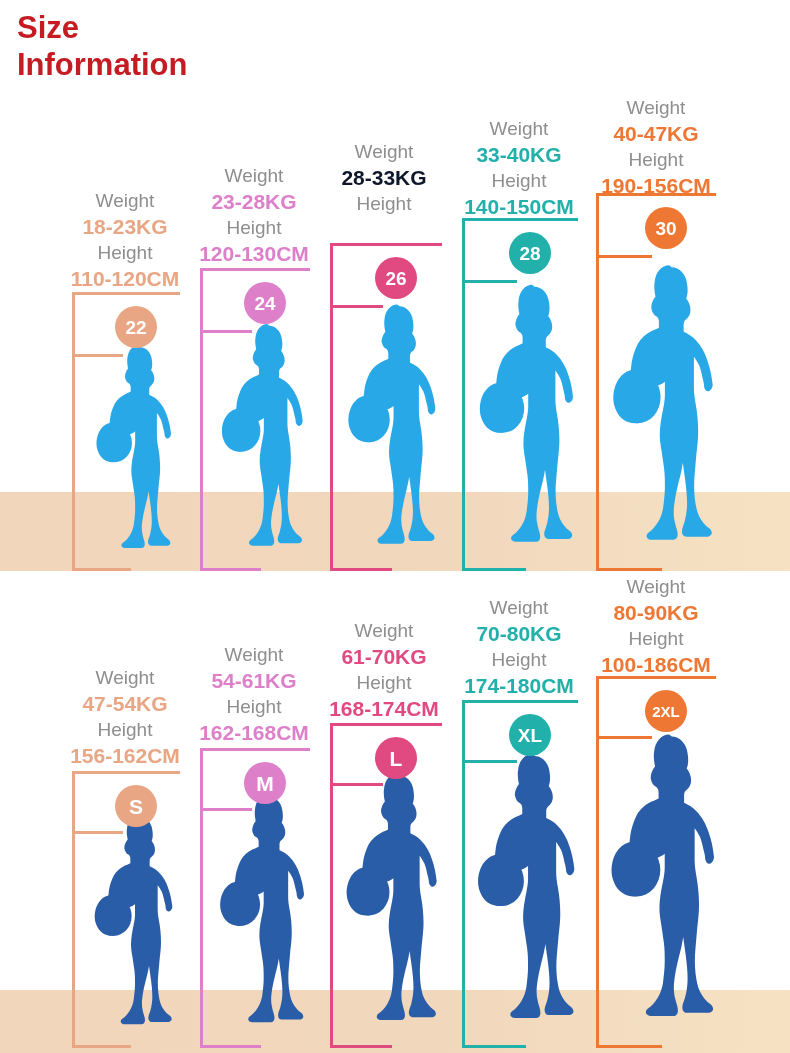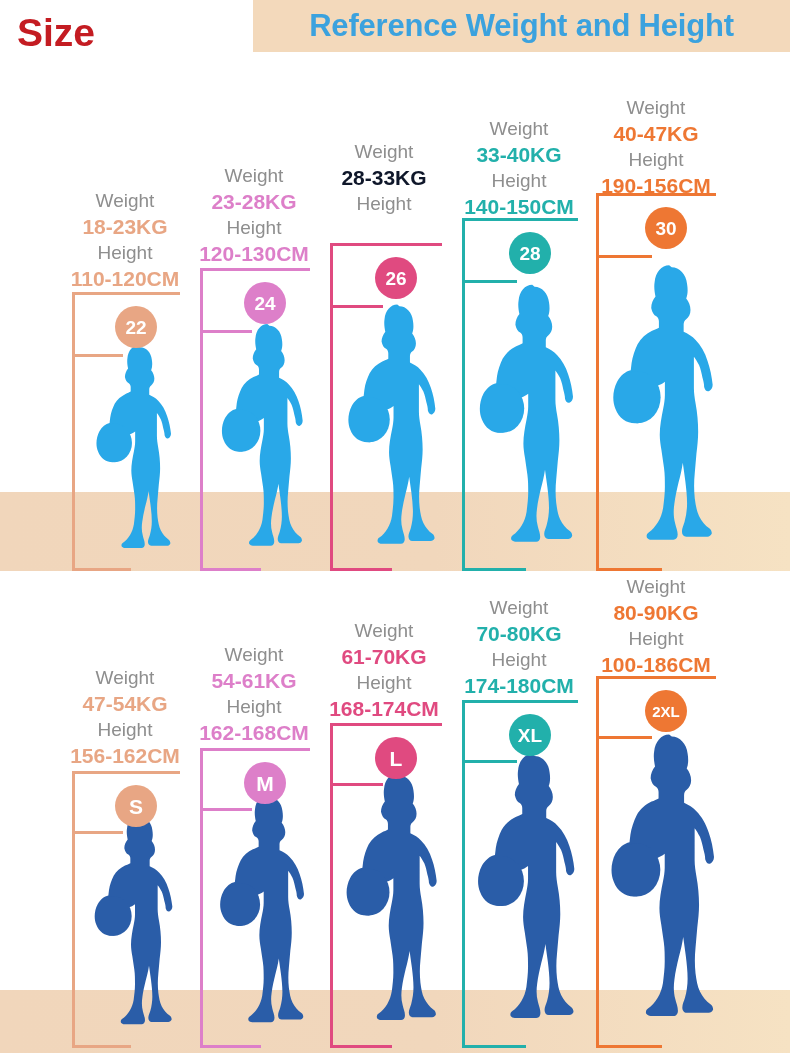"Size" .title-block { font-size: 39px -> 31px }
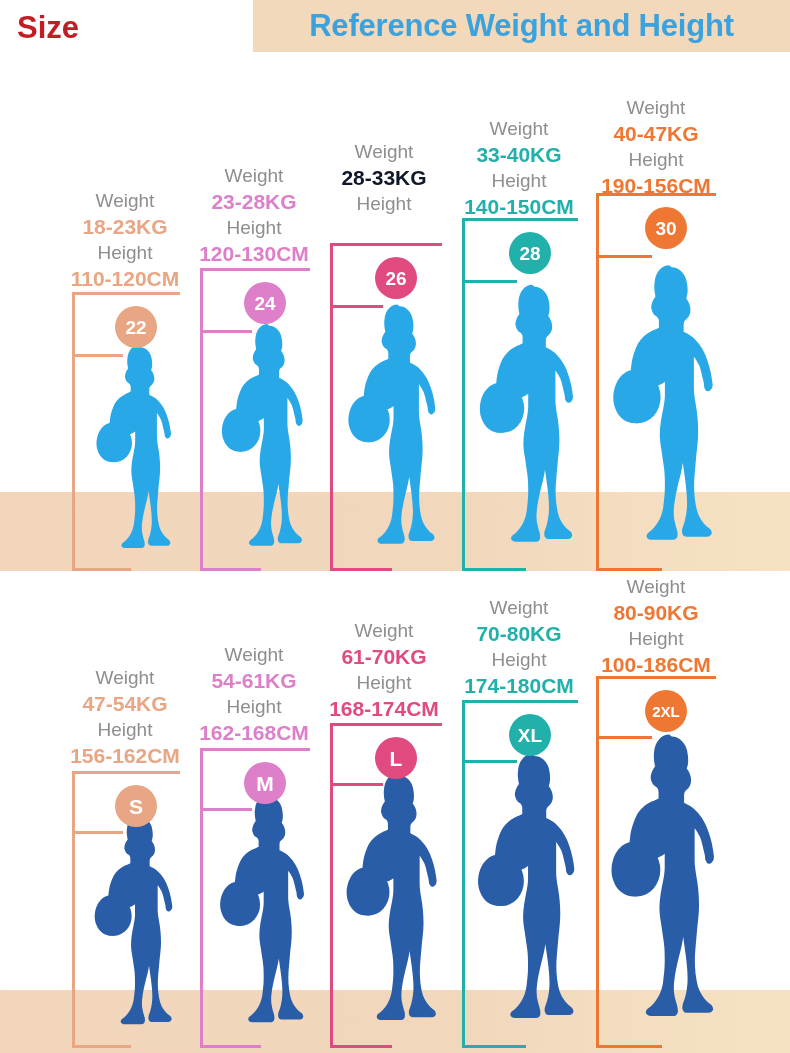"Reference Weight and Height" div.header-banner { html: <div> <div>Reference Weight and Height</div> </div> -> none }
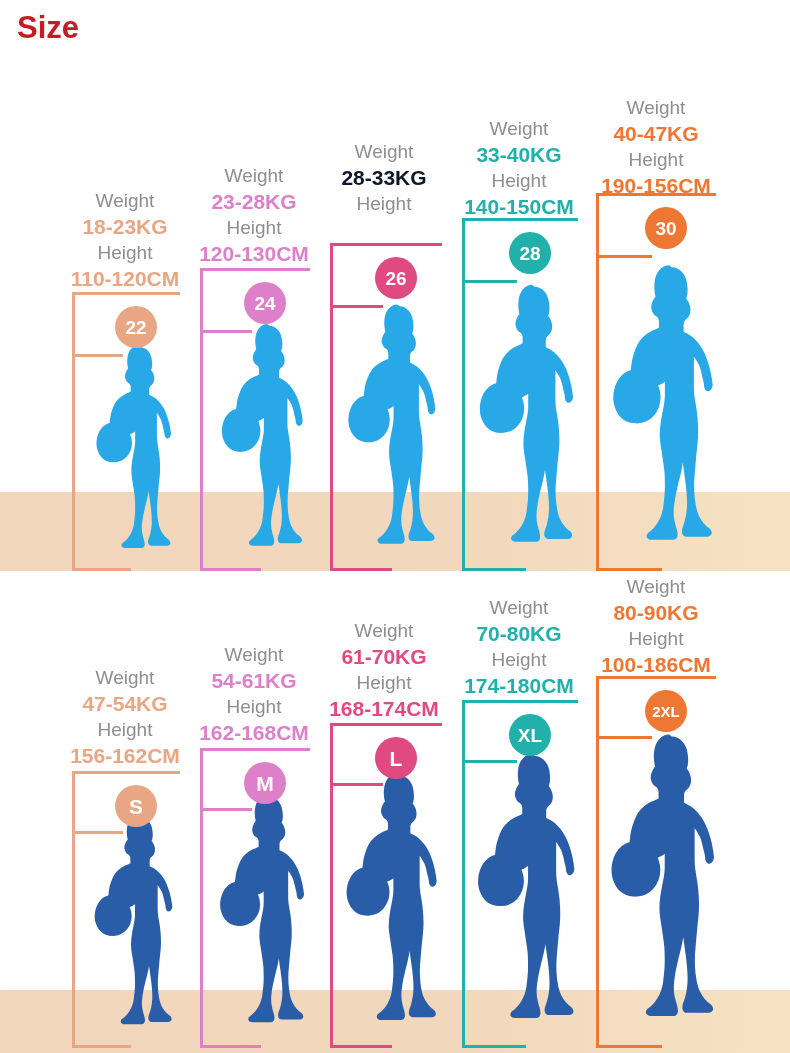"Information" span.title-line { html: none -> <span>Information</span> }
